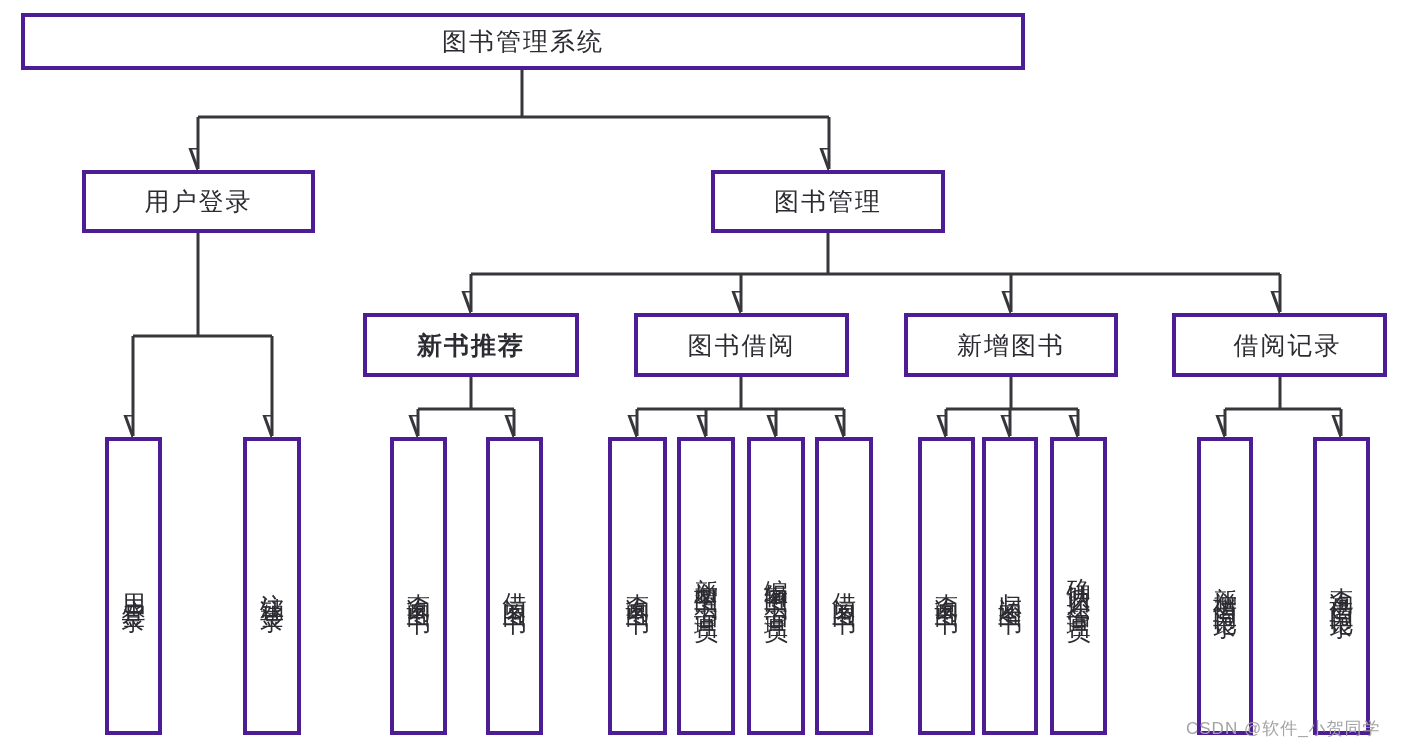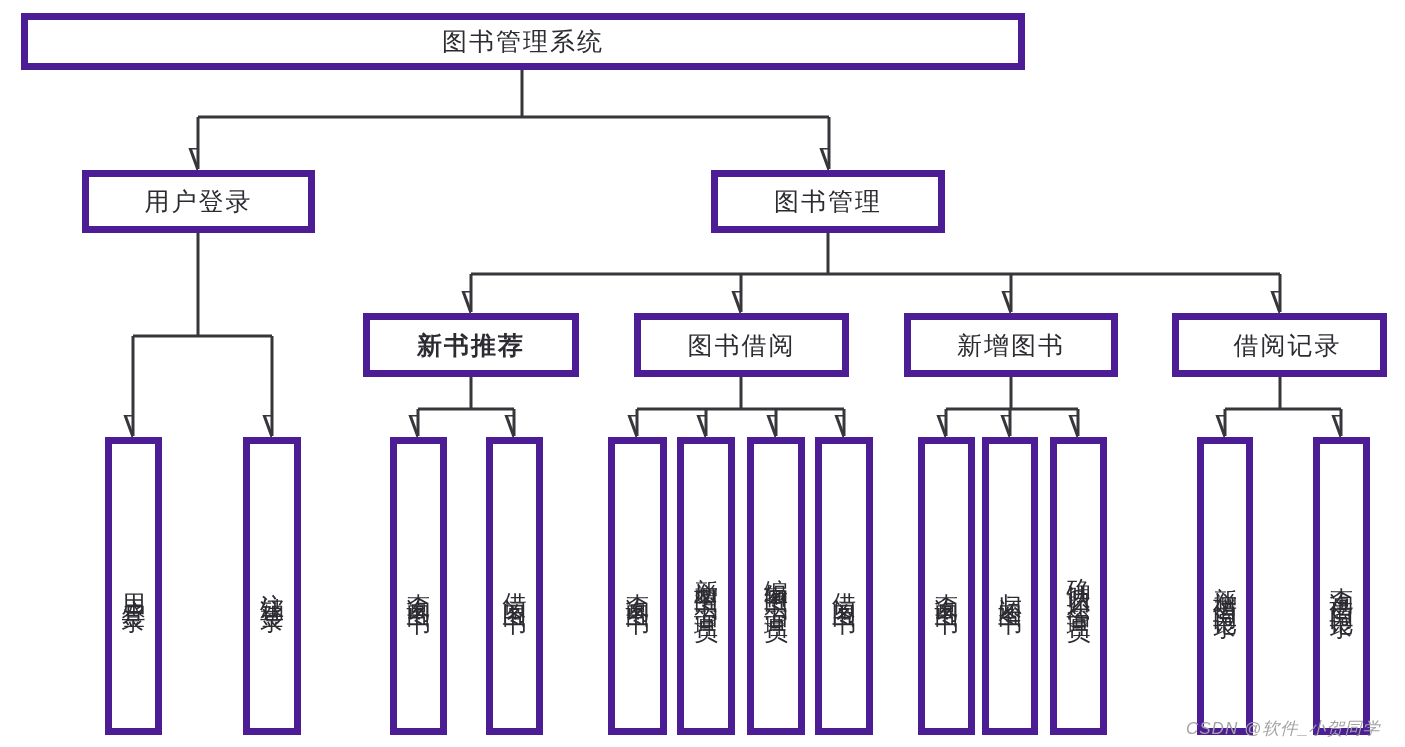"图书管理系统" .box { border: 7px solid #4c1d95 -> 4px solid #4c1d95 }
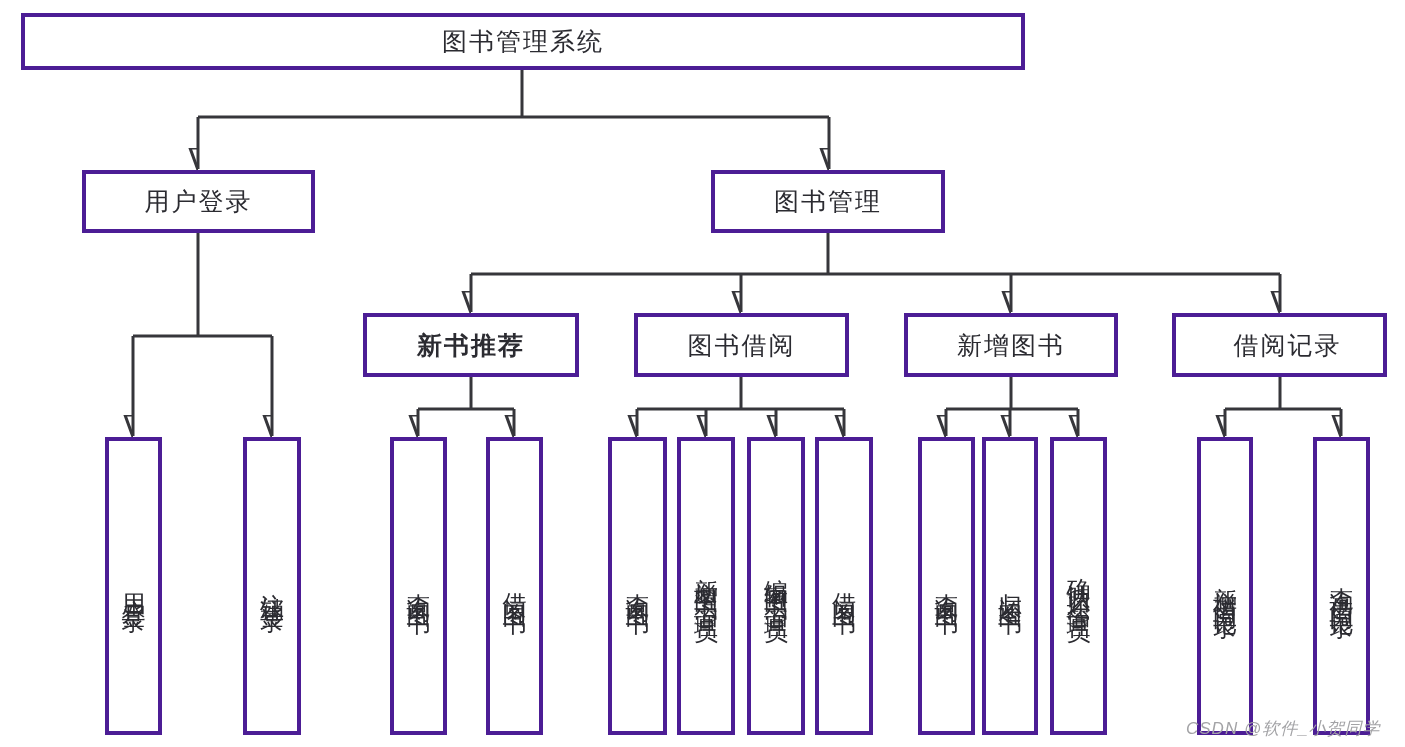"CSDN @软件_小贺同学" .watermark { font-style: italic -> none }
